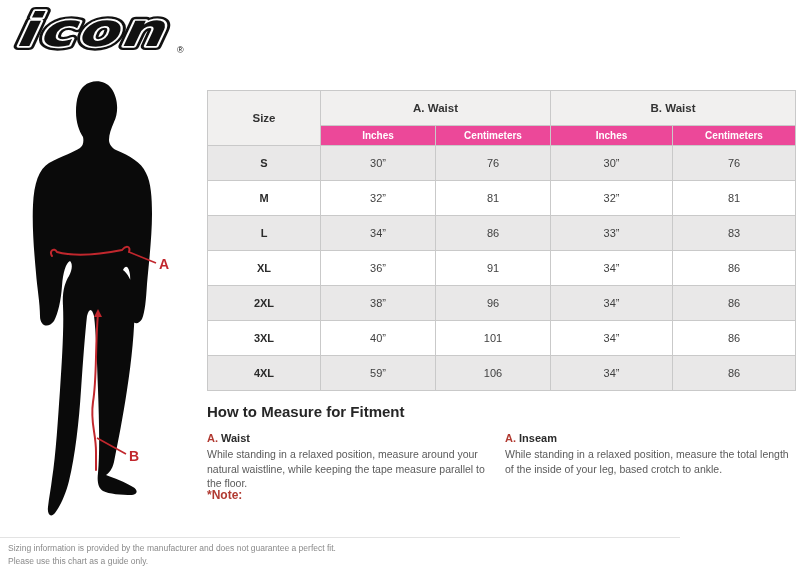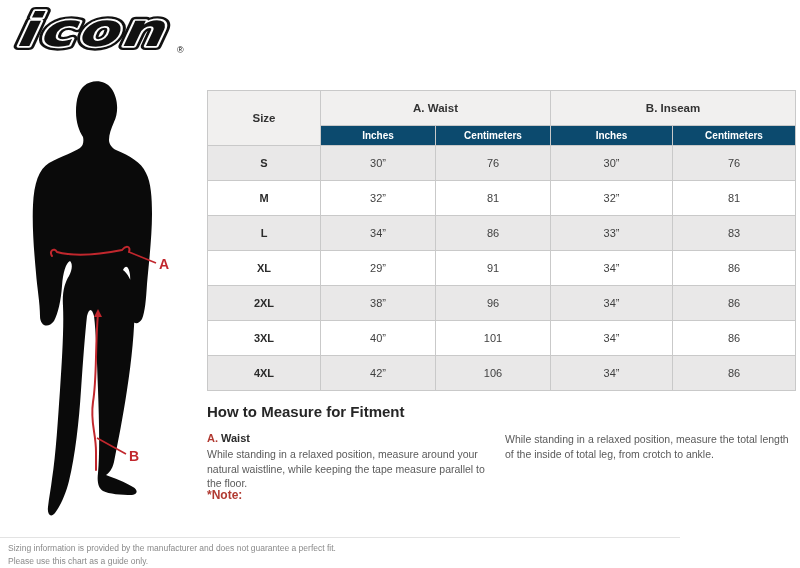"B. Inseam" th.hdr { text: Inseam -> Waist }
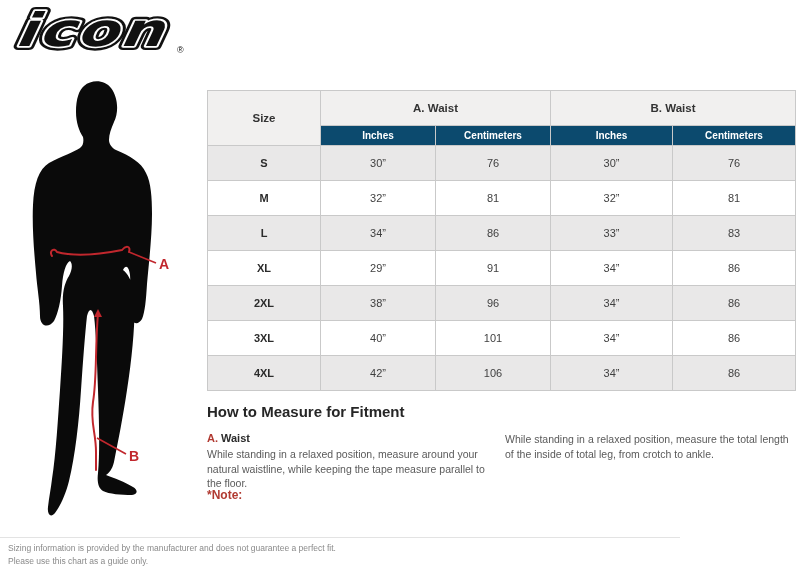"Inches" .subhdr { background: #0c4a6e -> #ec4899 }
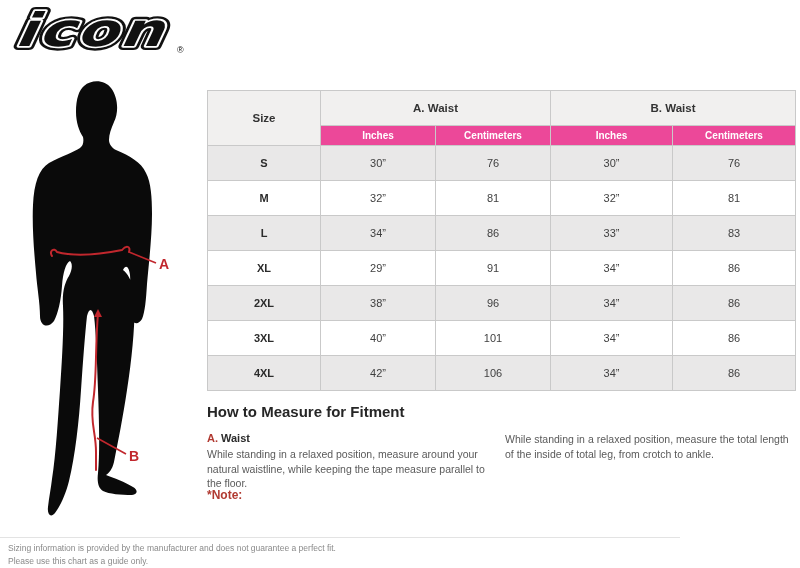"29”" td { text: 29 -> 36 }
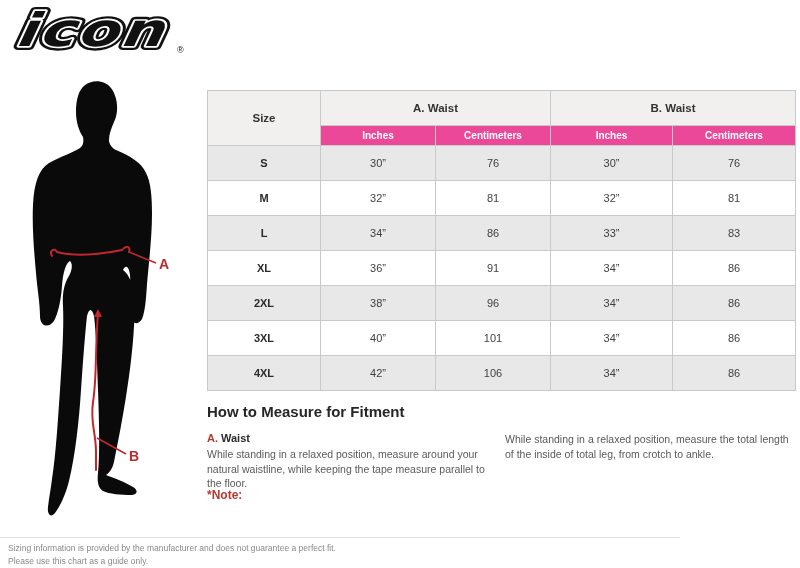"42”" td { text: 42 -> 59 }
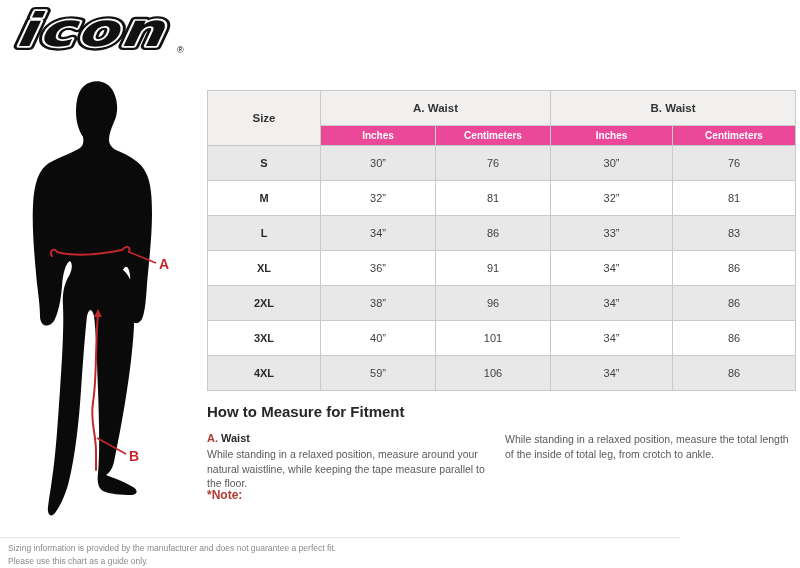"A. Inseam" div.m-label { html: none -> <div> <span>A.</span><span>Inseam</span> </div> }
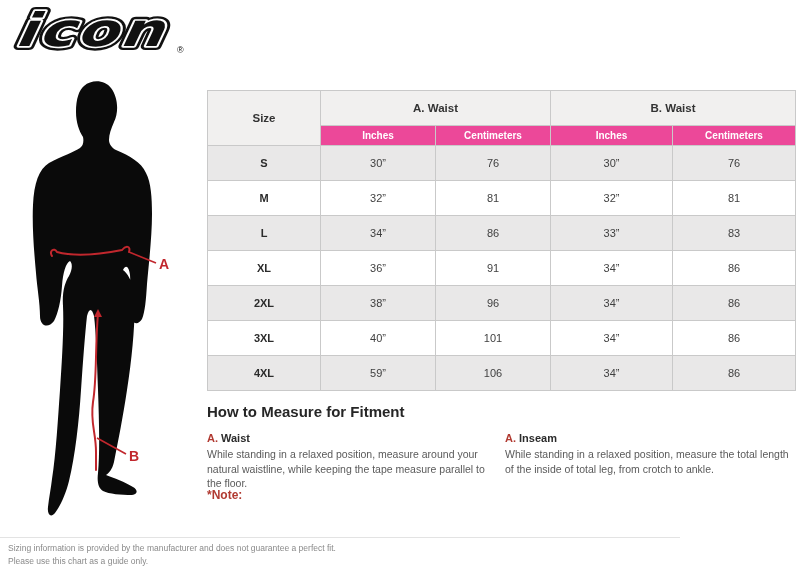"While standing in a relaxed position, measure the" div.m-text { text: total leg, from -> your leg, based }
